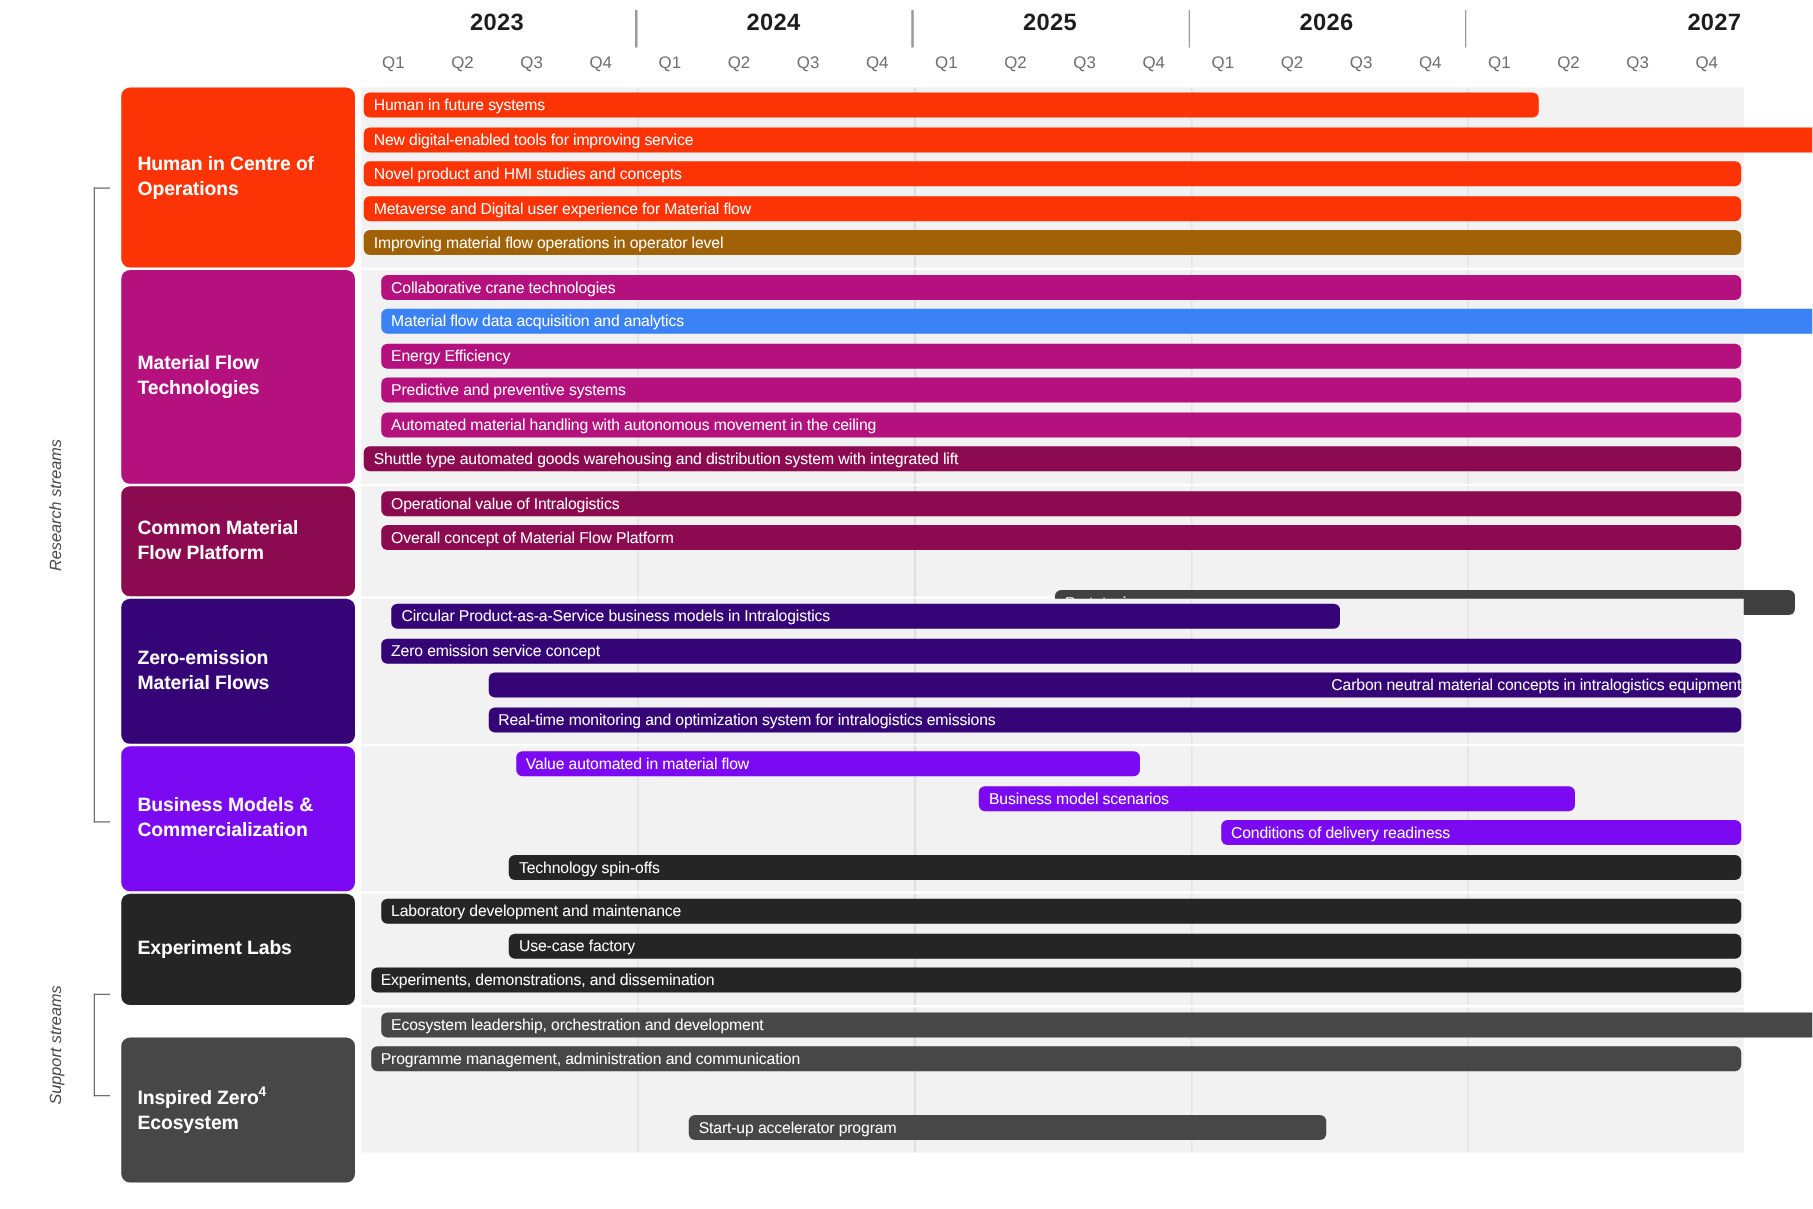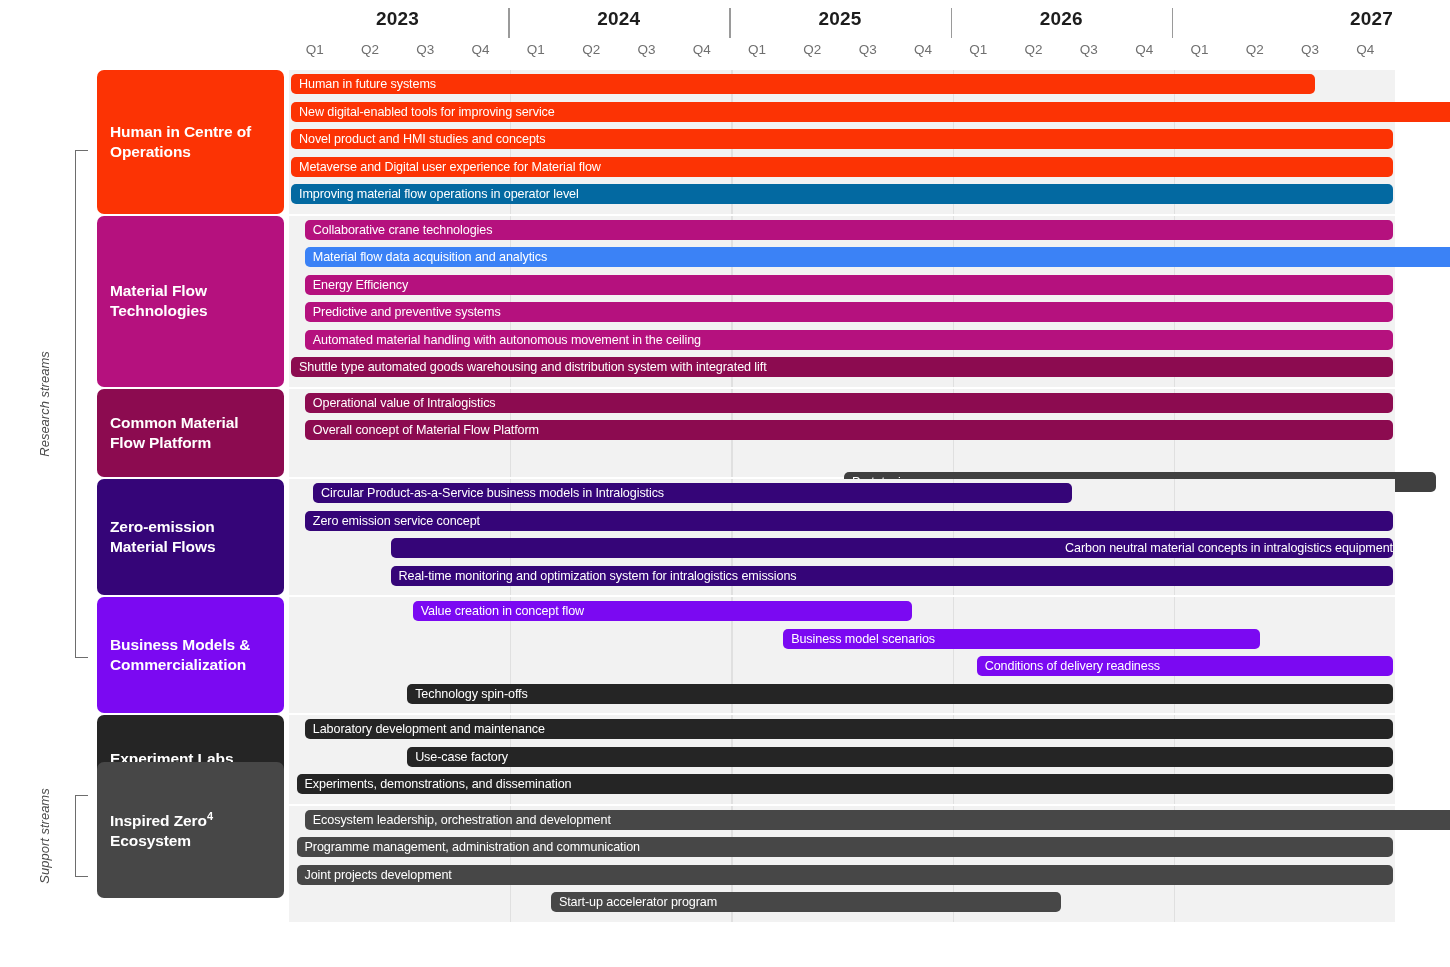"Human in future systems" div.bar { width: 1024px -> 940px }
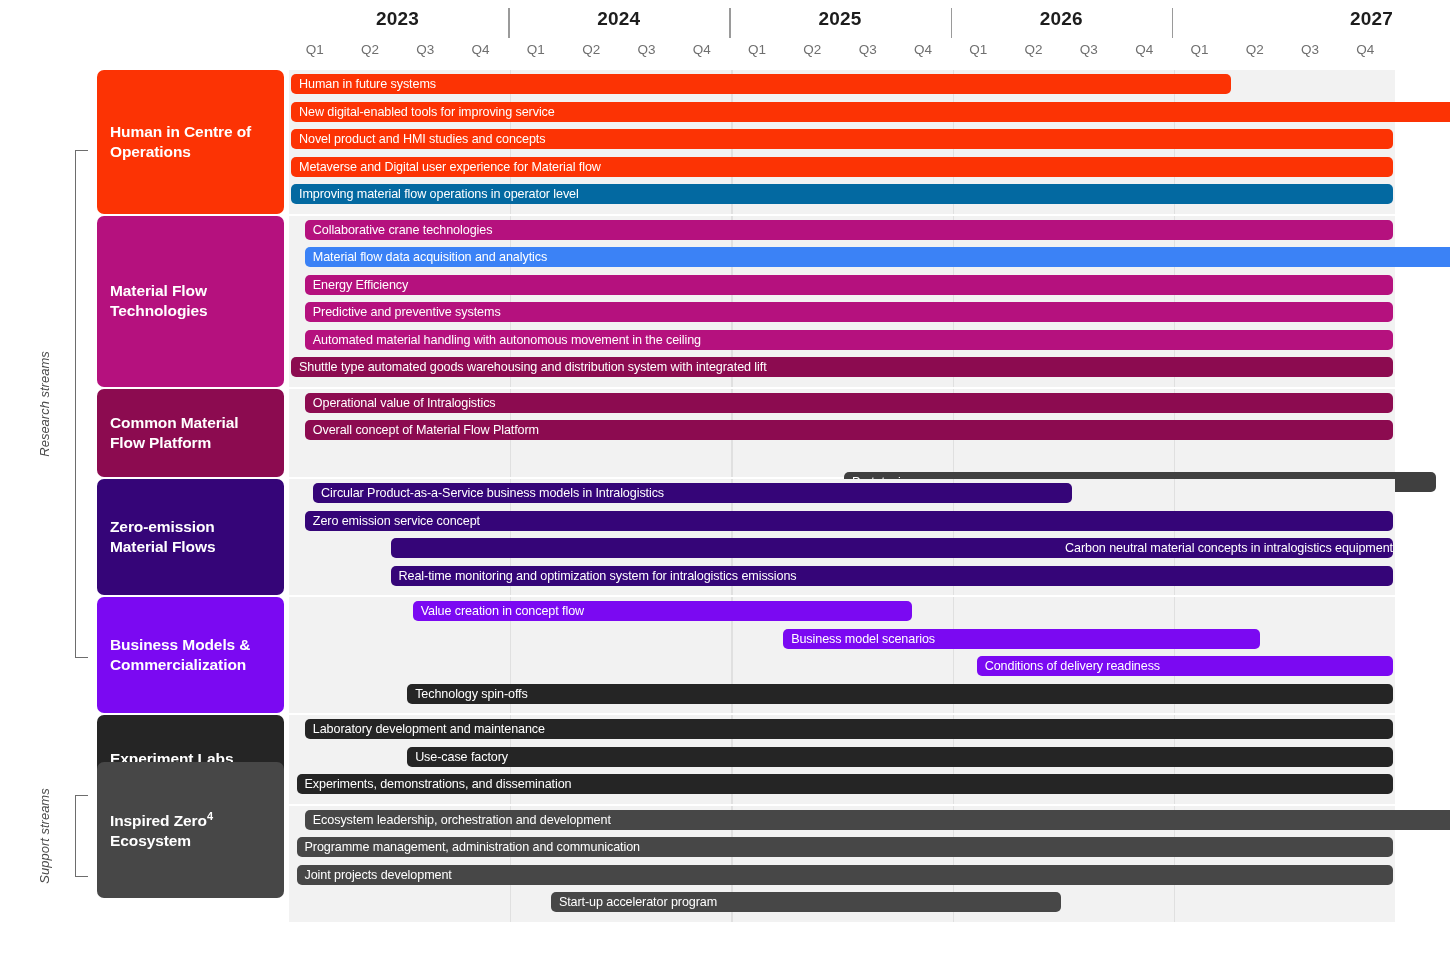"Improving material flow operations in" div.bar { background: #0369a1 -> #a16207 }
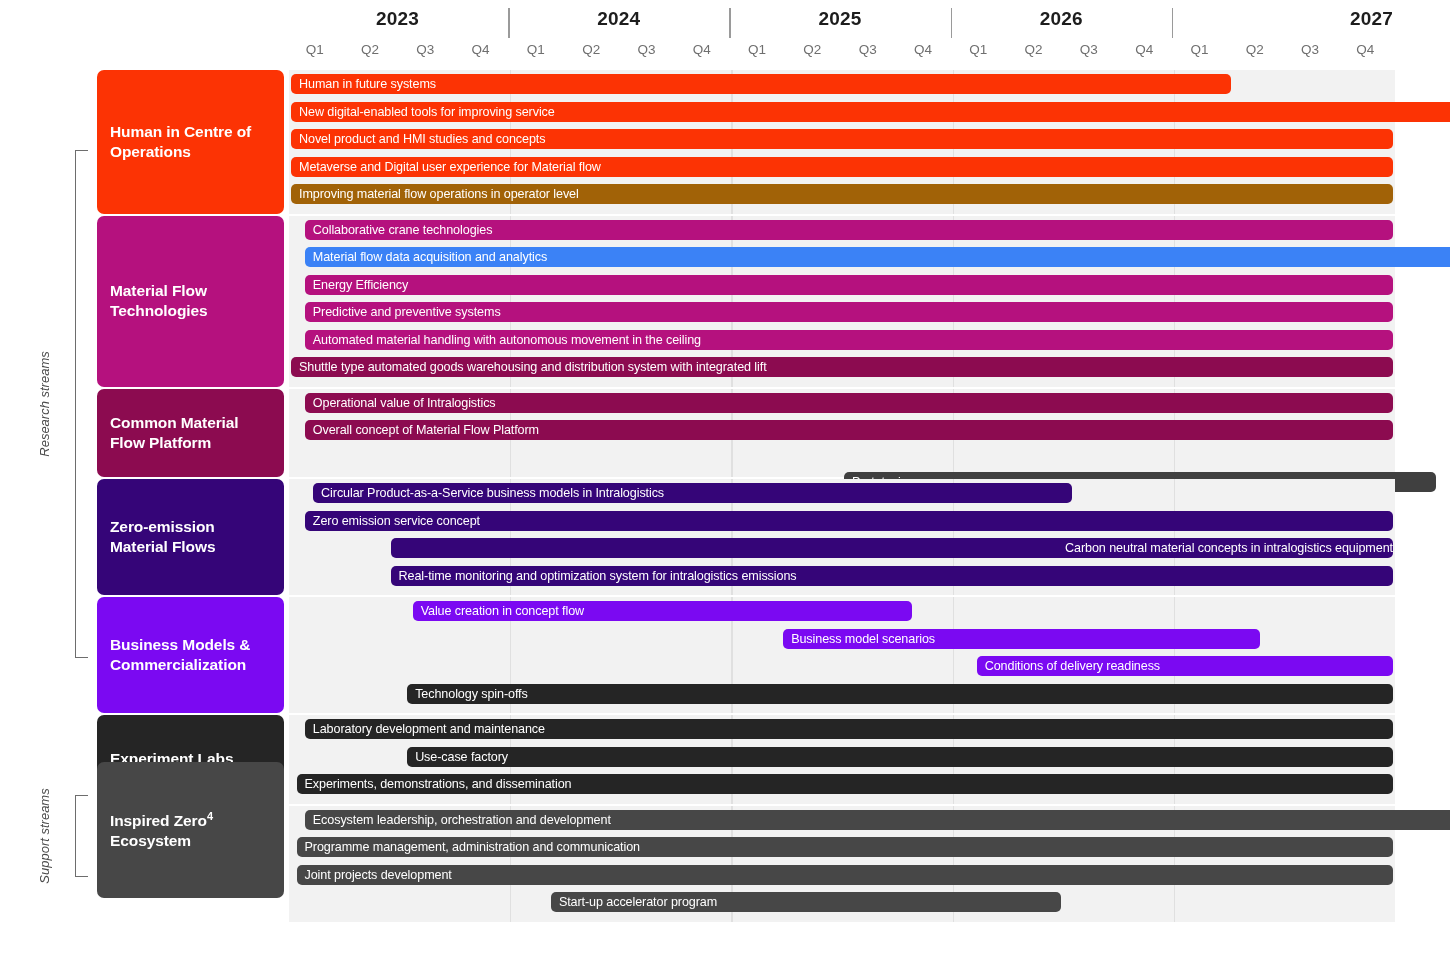"Value creation in concept flow" div.bar { text: creation in concept -> automated in material }
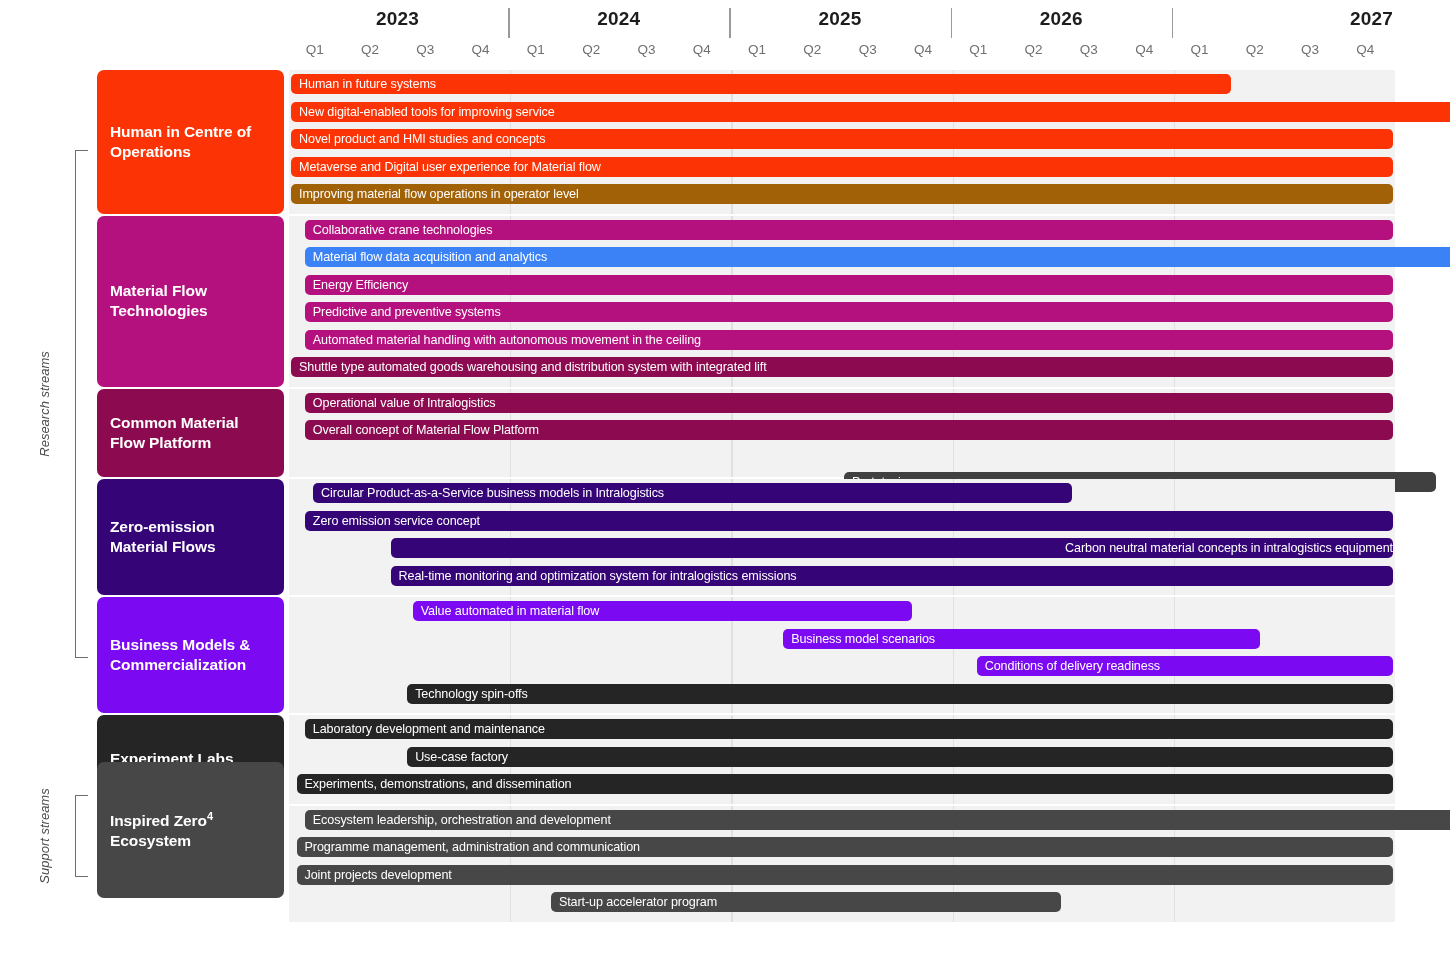"Inspired Zero4" div.group-card { height: 136px -> 116px; top: 762px -> 830px }
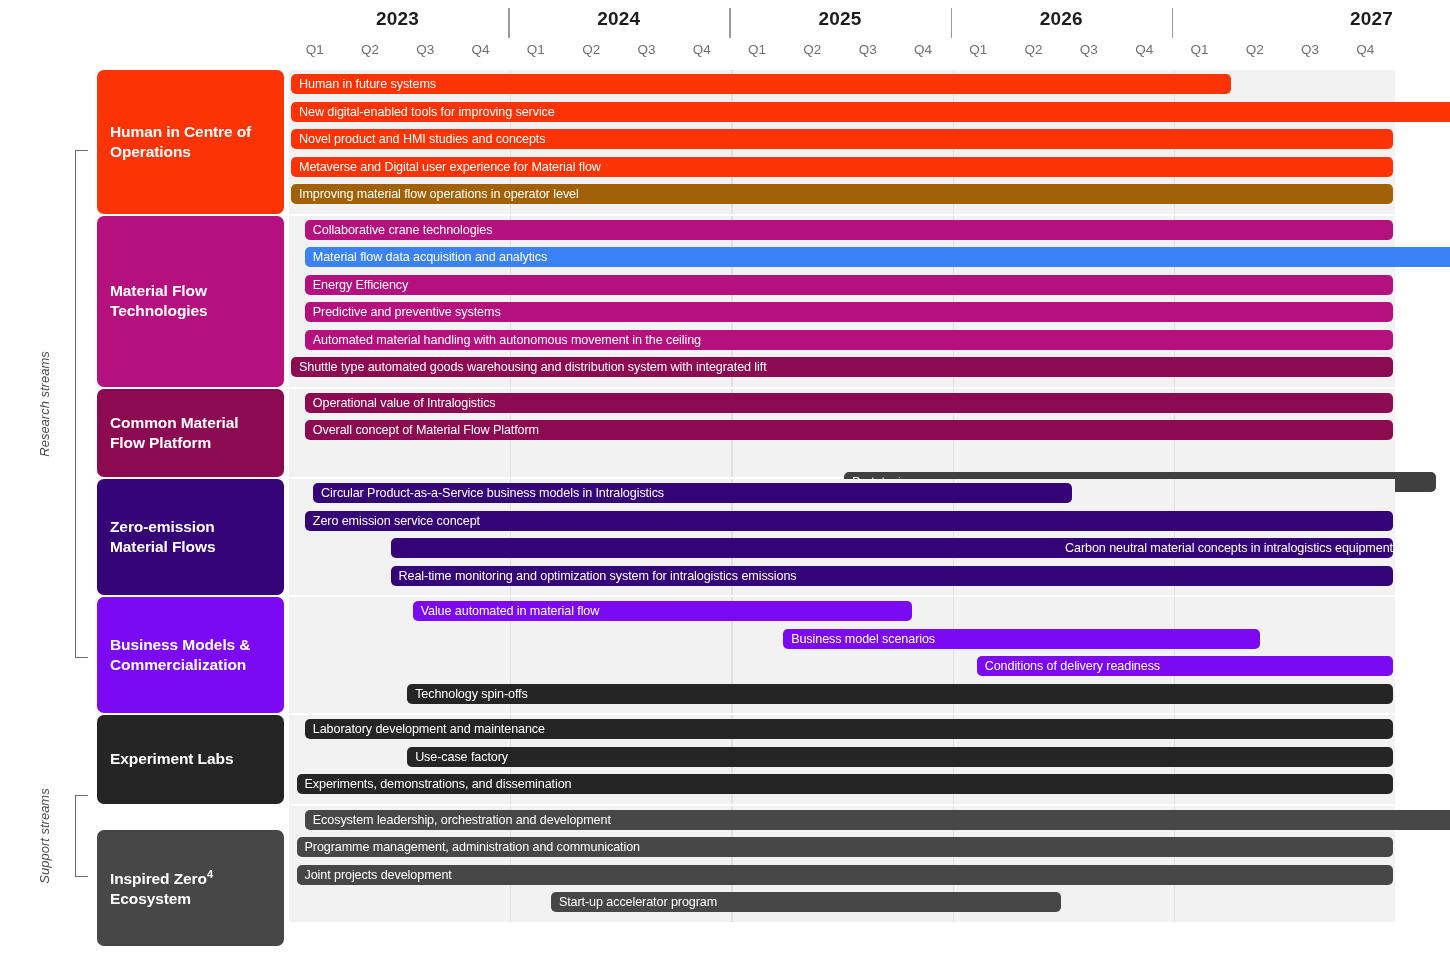"Joint projects development" div.bar { html: <div>Joint projects development</div> -> none }
